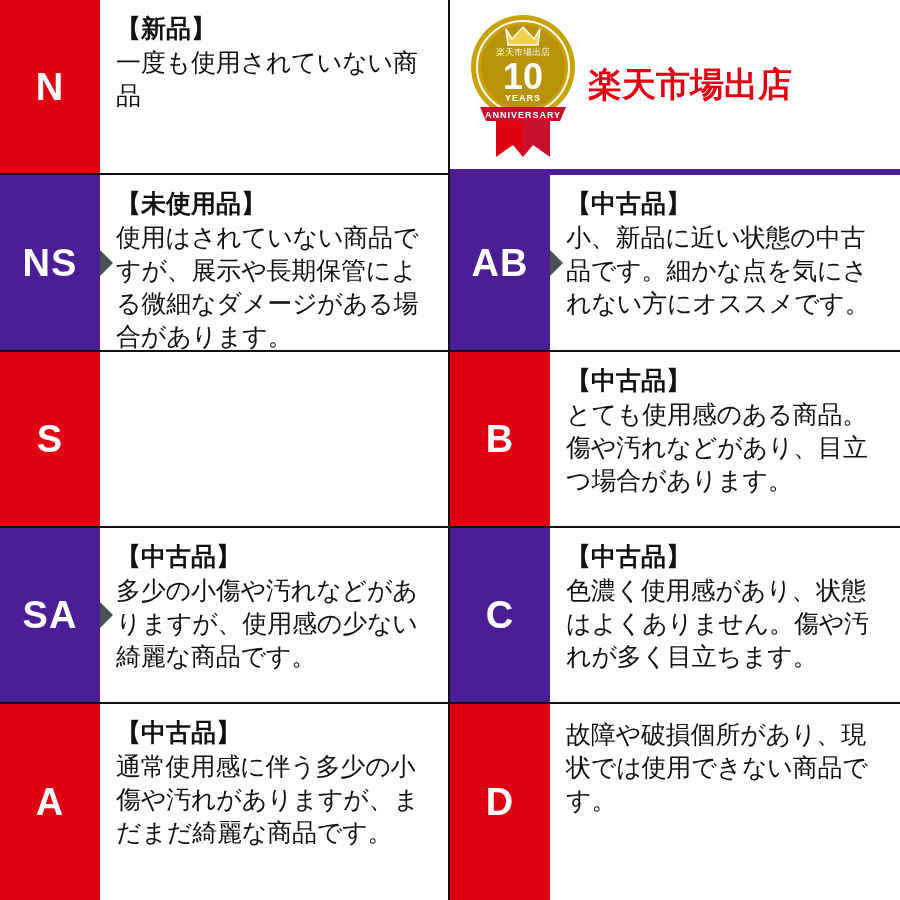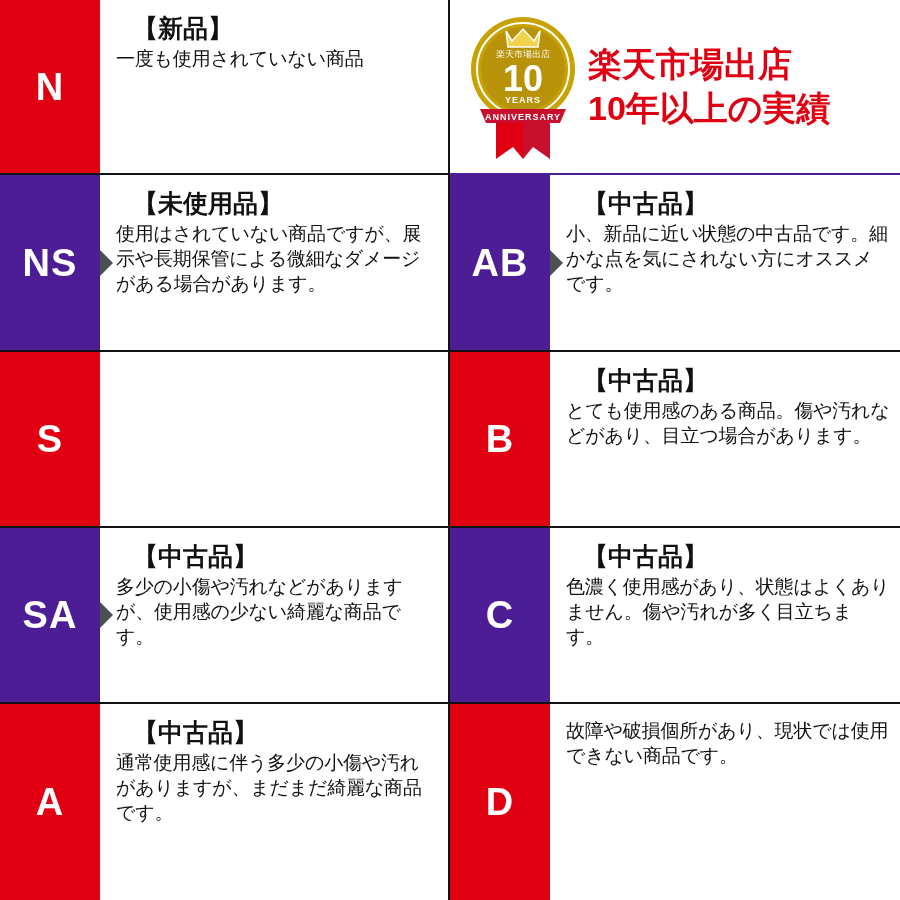"【新品】" .ttl { margin-left: 17px -> none }
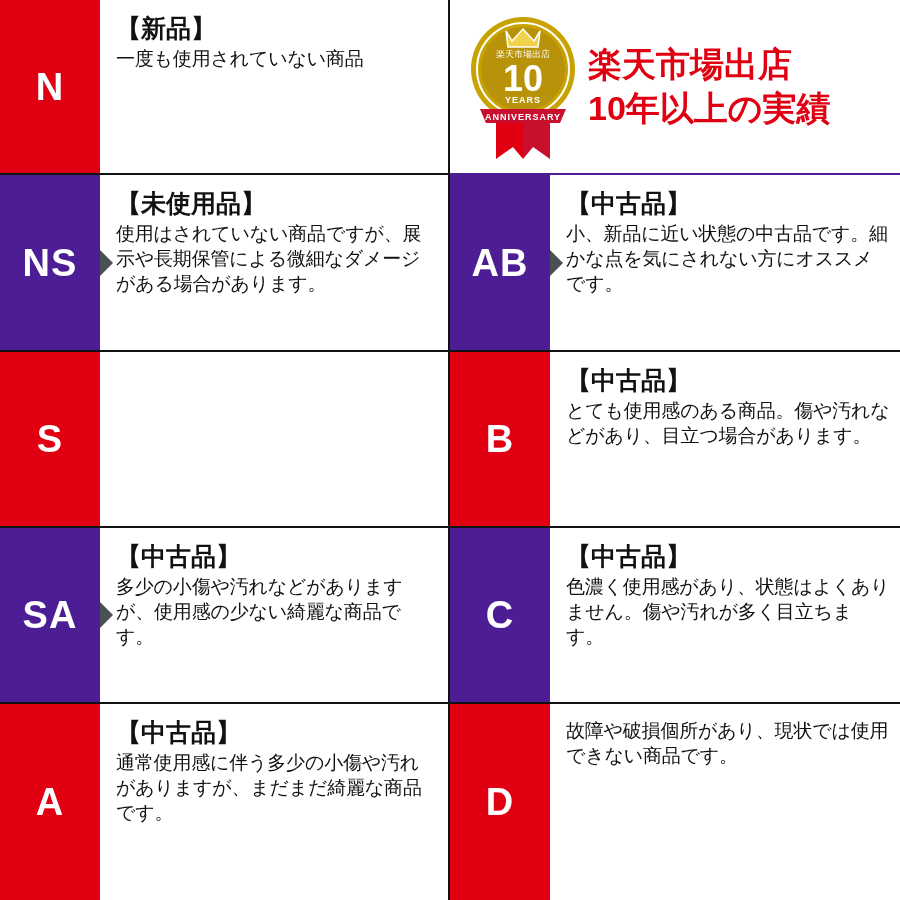"一度も使用されていない商品" .desc { font-size: 19px -> 25px }
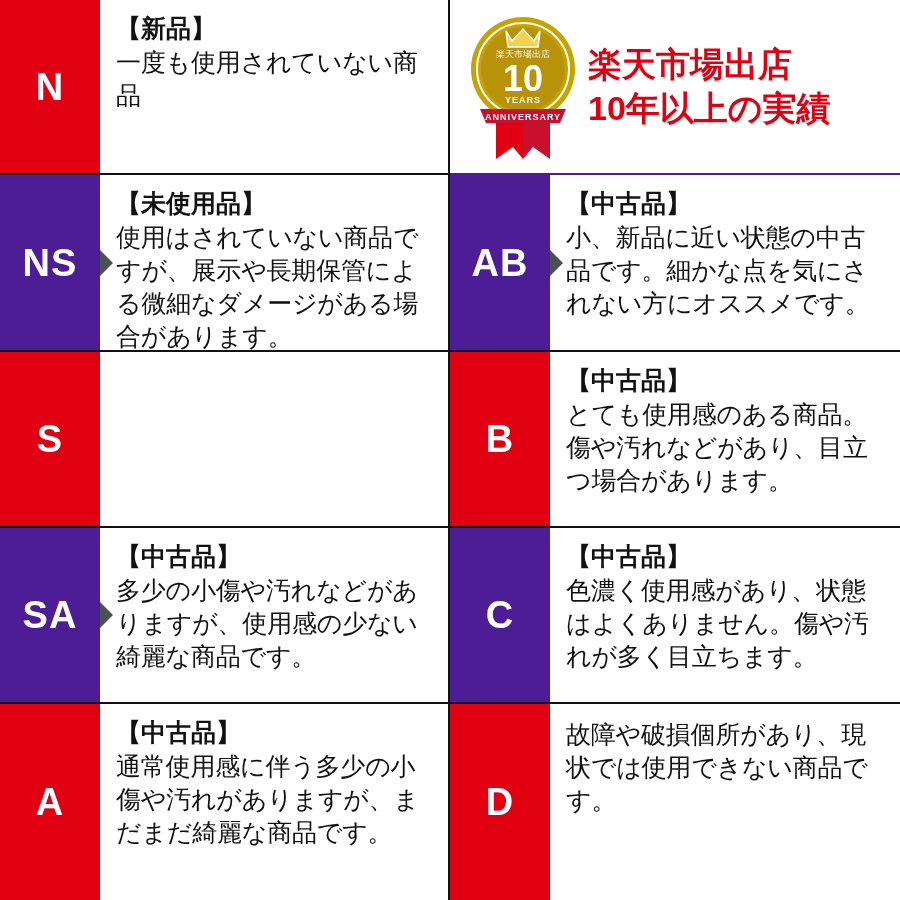"楽天市場出店" .cell-empty-top { border-bottom: 2px solid #4c1d95 -> 6px solid #4c1d95 }
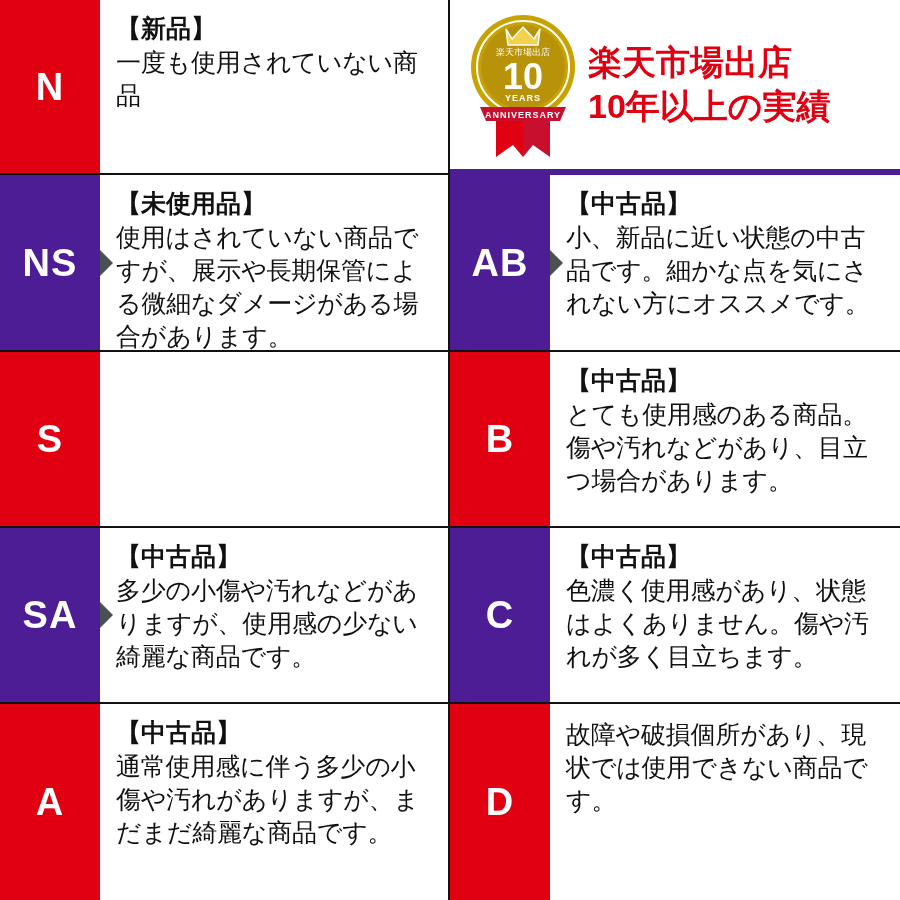"10年以上の実績" div { html: <div>10年以上の実績</div> -> none }
